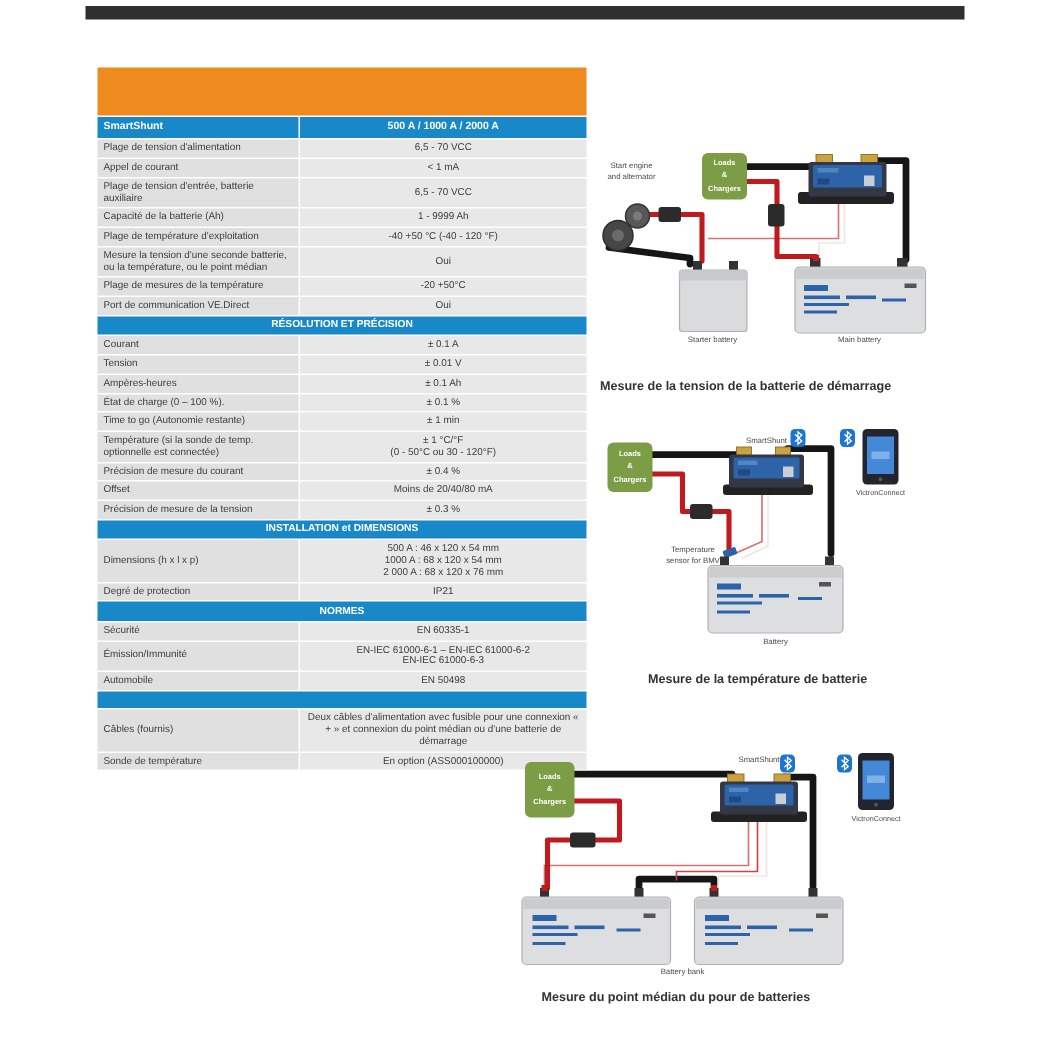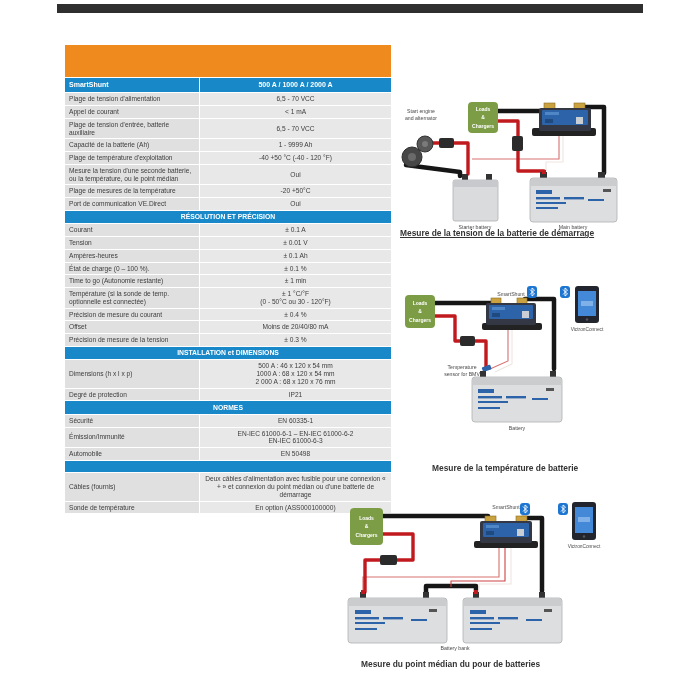"Mesure de la tension de" div.caption { text-decoration: underline -> none; top: 145px -> 169px }
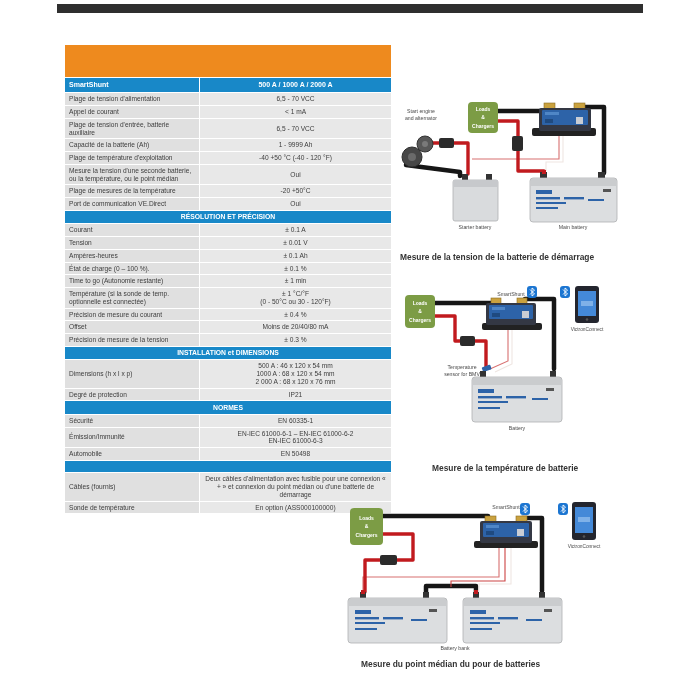"Mesure de la température de" div.caption { top: 180px -> 164px }
